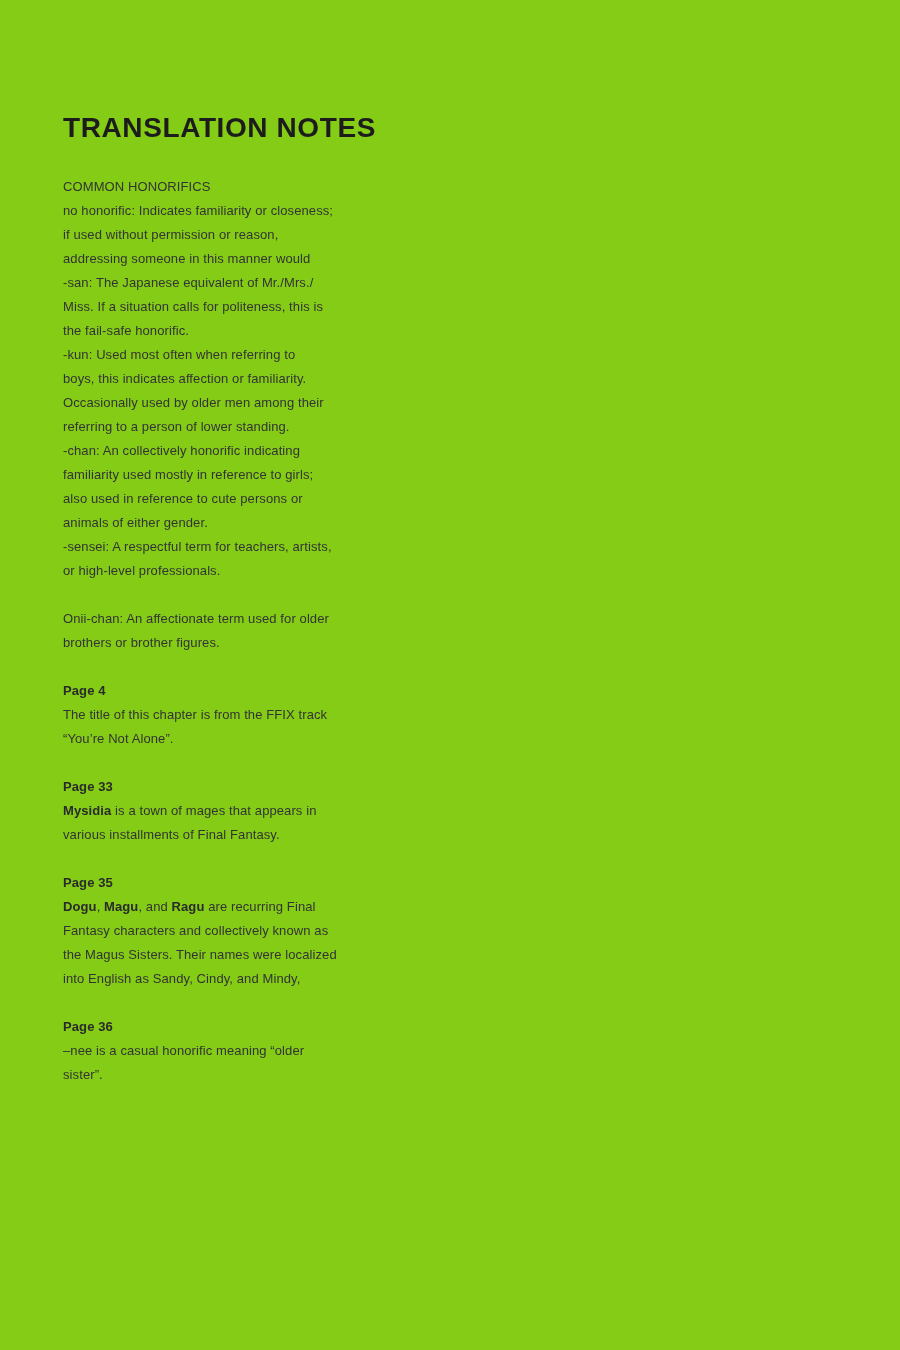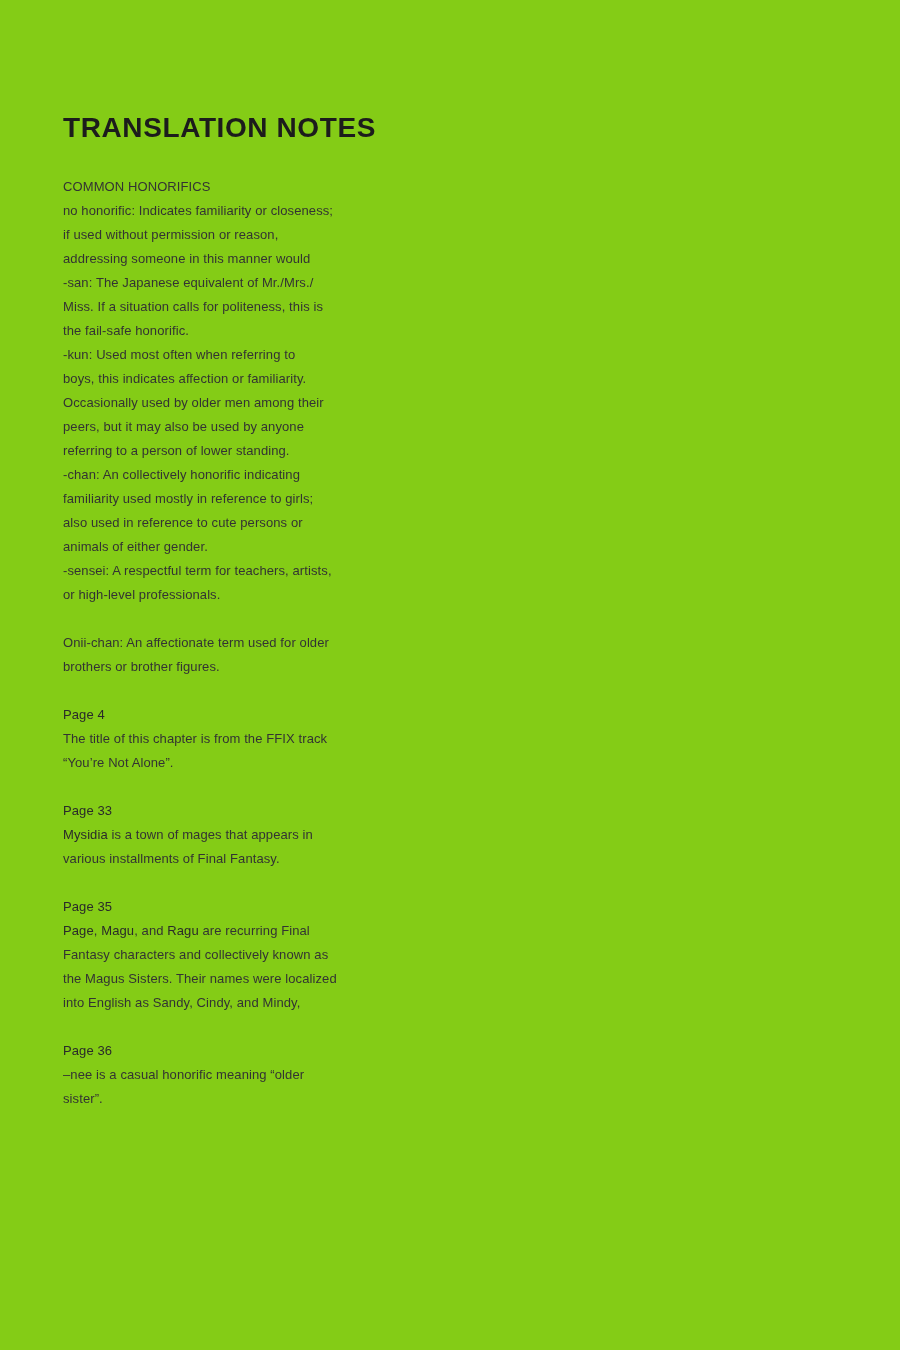"peers, but it may also" div.line { html: <div><span>peers, but it may also be used by anyone</span></div> -> none }
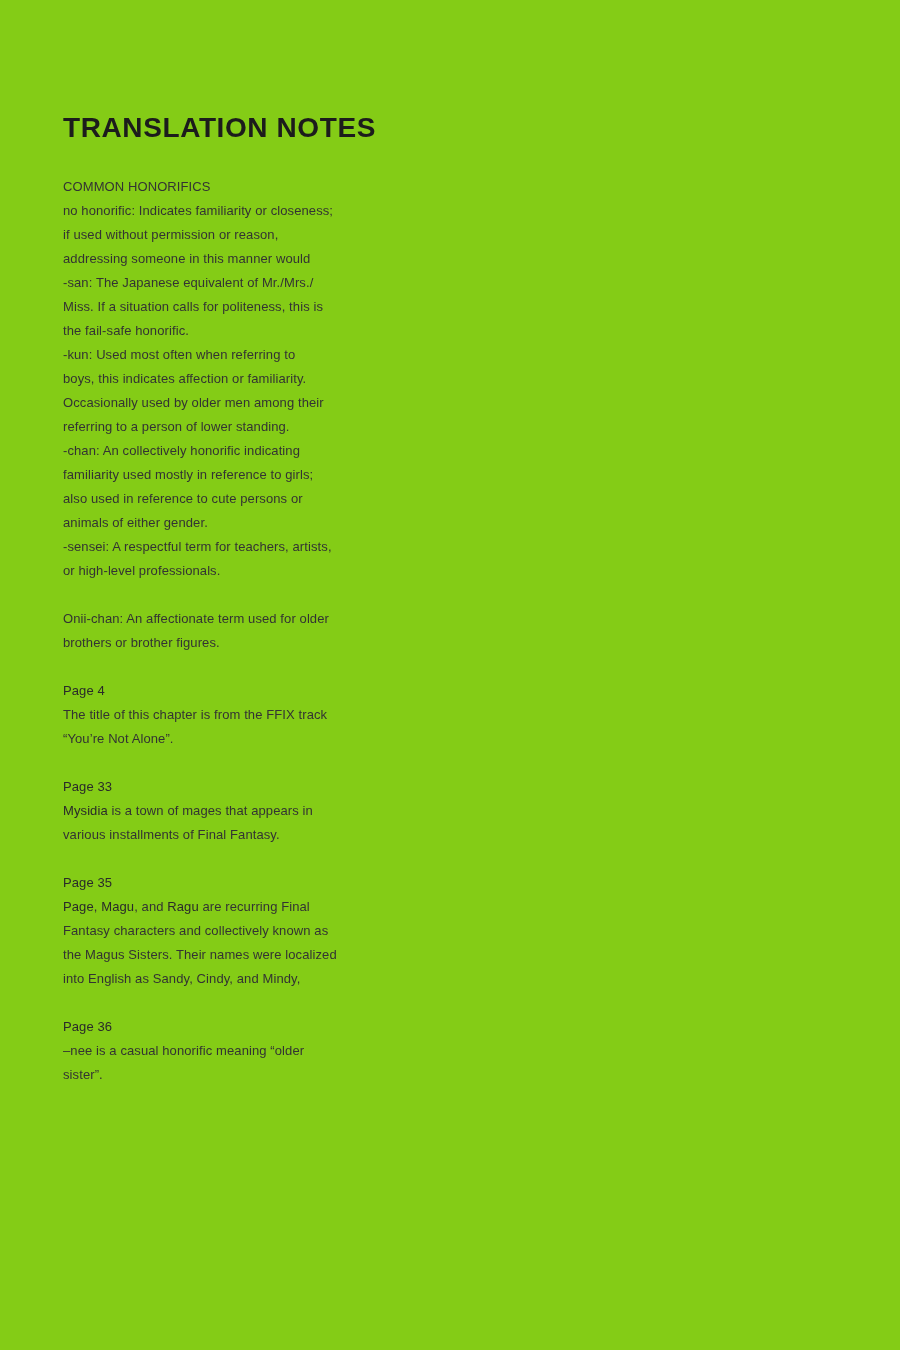"Page 4" .run-b { font-weight: 400 -> 700 }
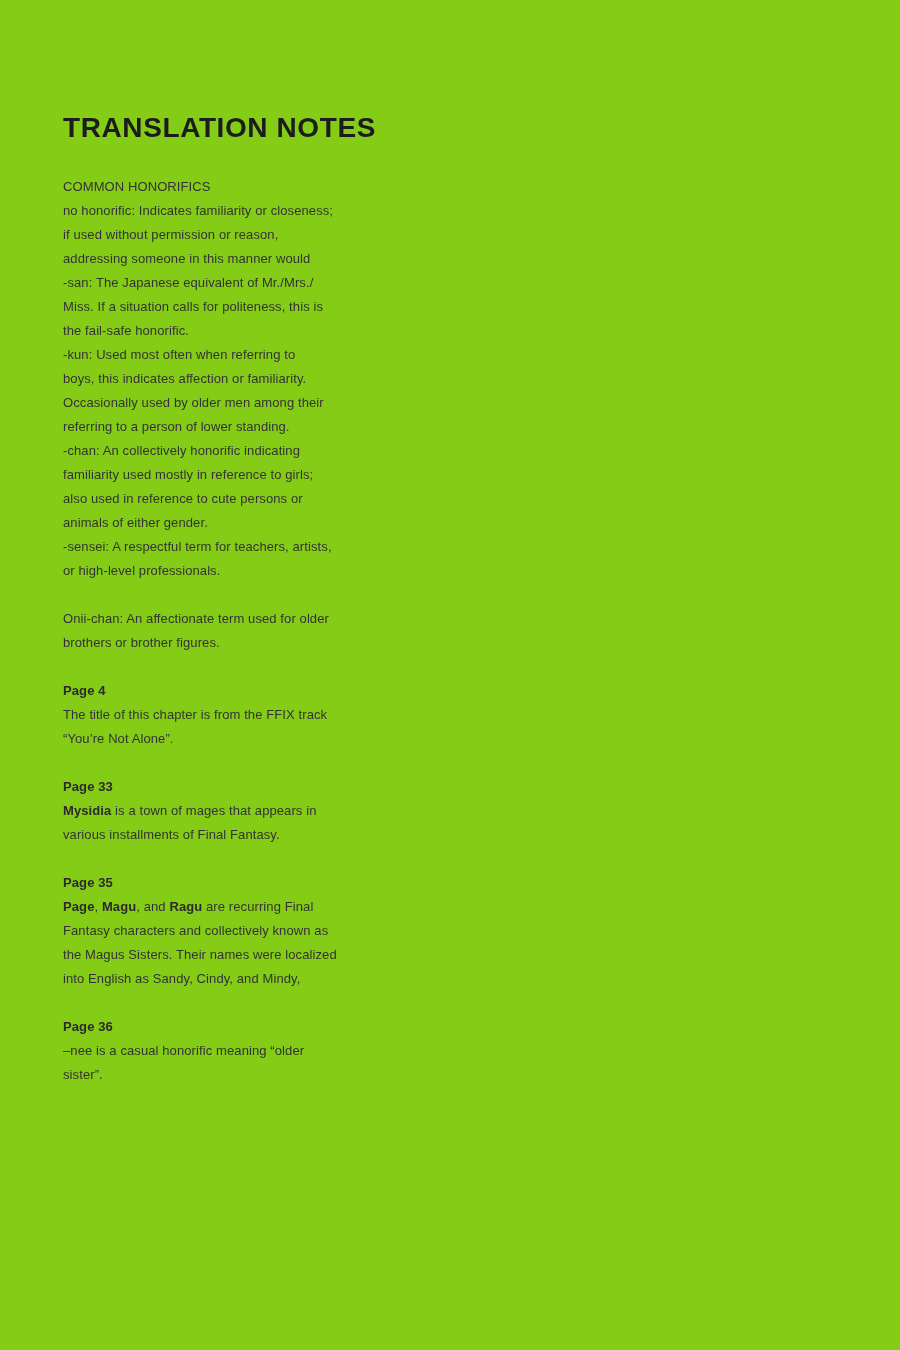"Page" span.run-b { text: Page -> Dogu }
